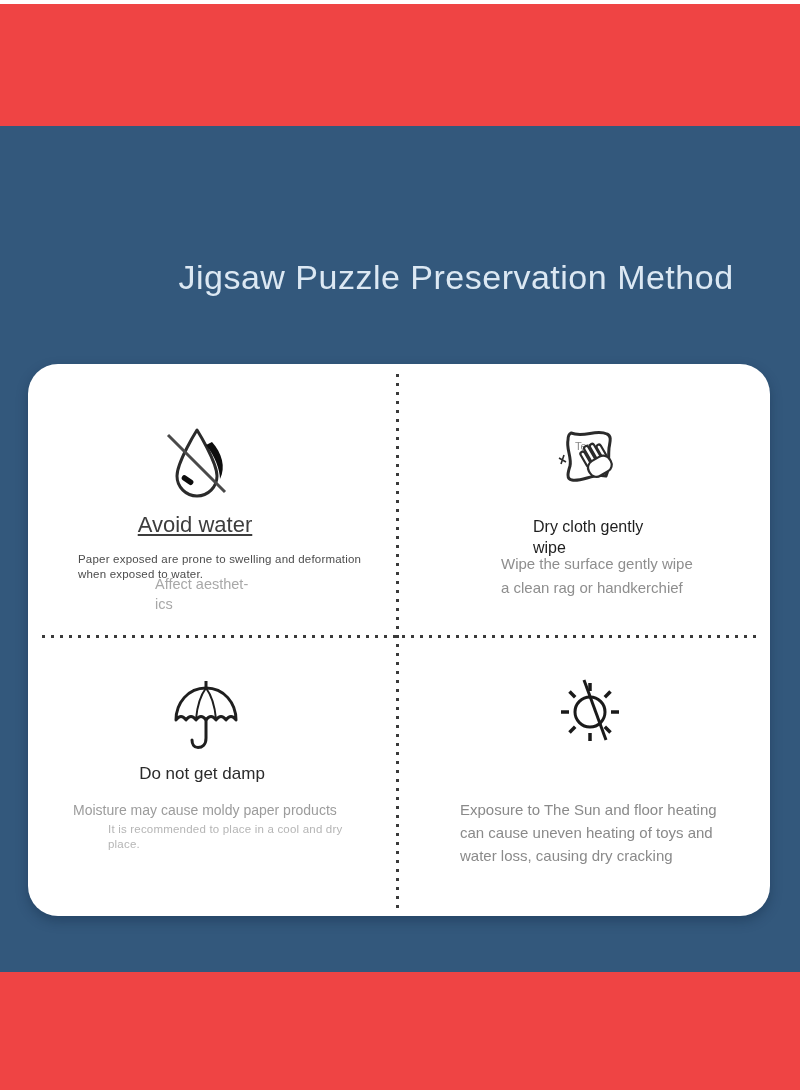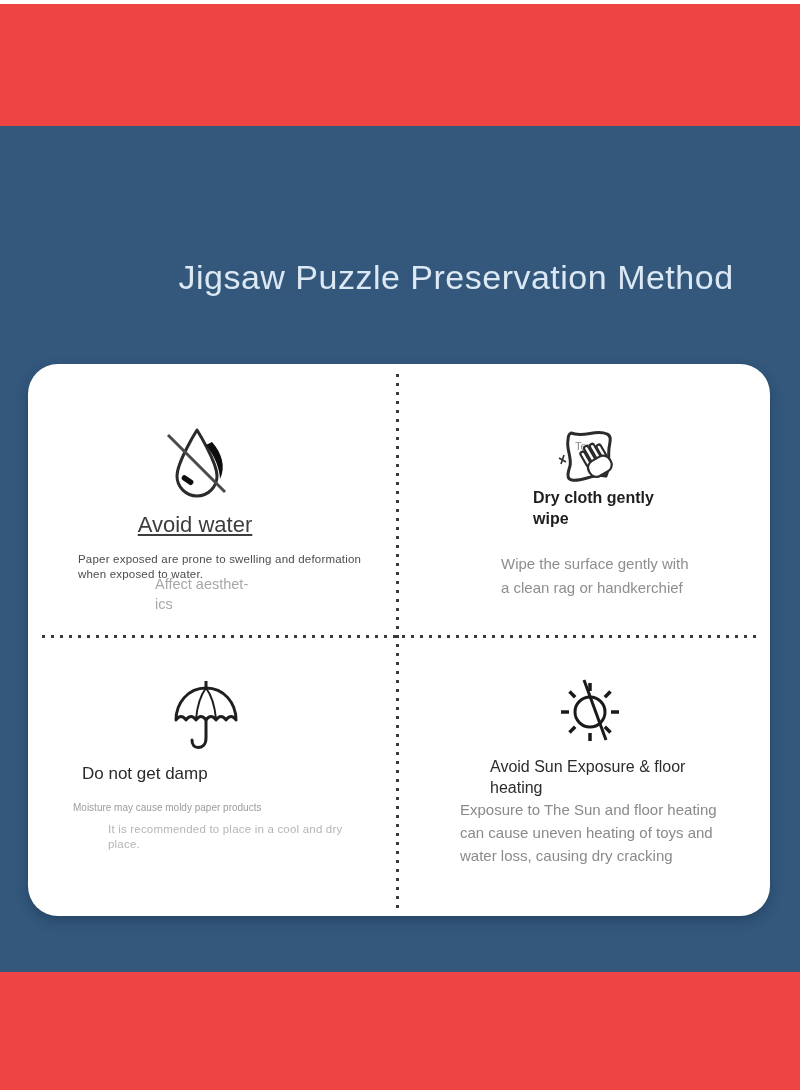"Dry cloth gently" .q2-heading { font-weight: bold -> none; top: 123px -> 152px }
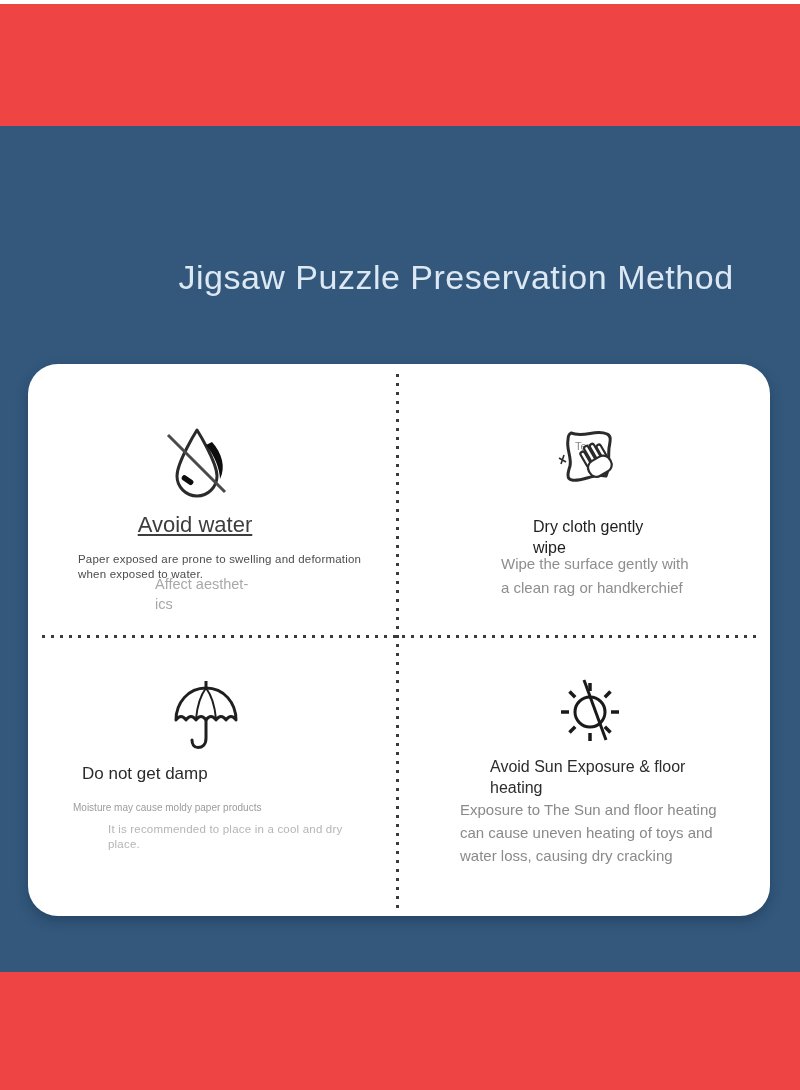"Wipe the surface gently with" div.q-body { text: with -> wipe }
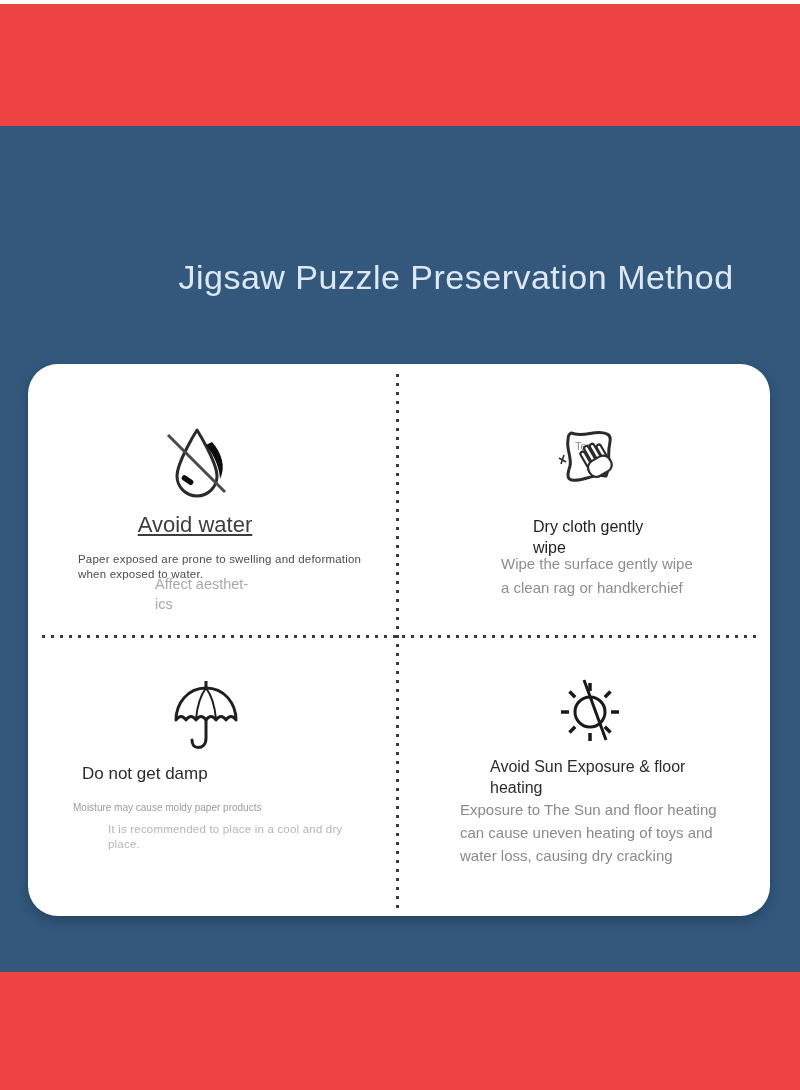"Do not get damp" .q3-heading { text-align: left -> center }
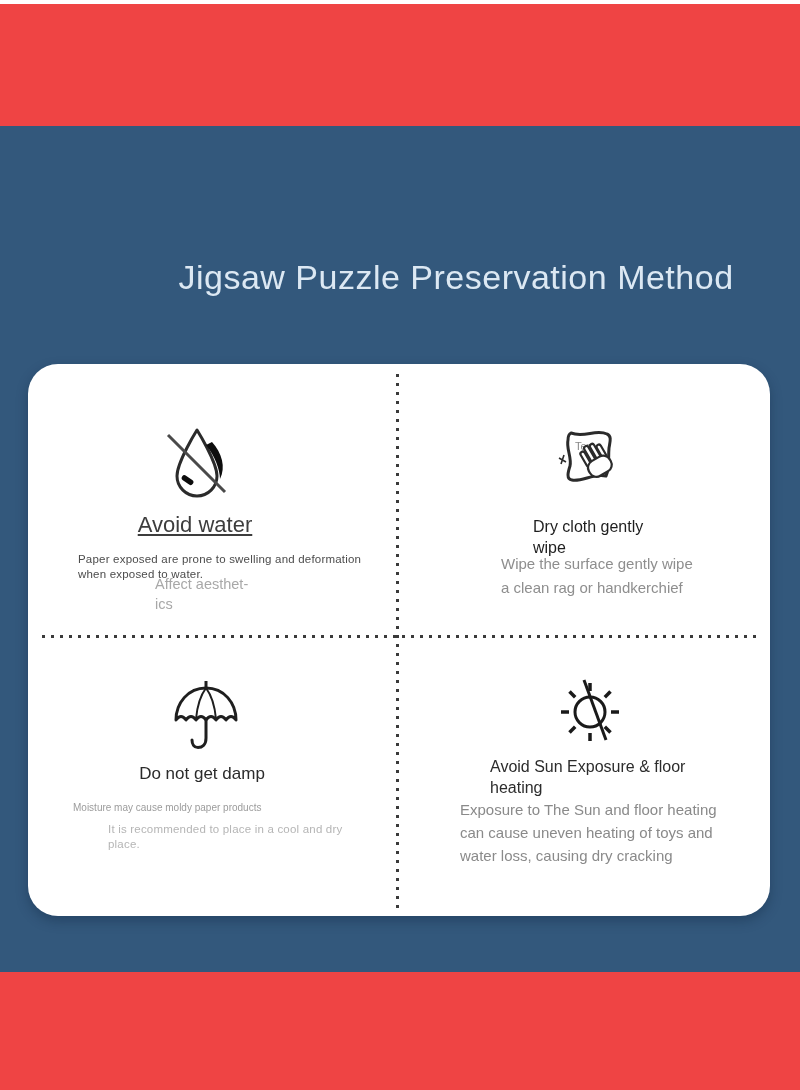"Avoid Sun Exposure & floor" div.q-heading { html: <div>Avoid Sun Exposure &amp; floor heating</div> -> none }
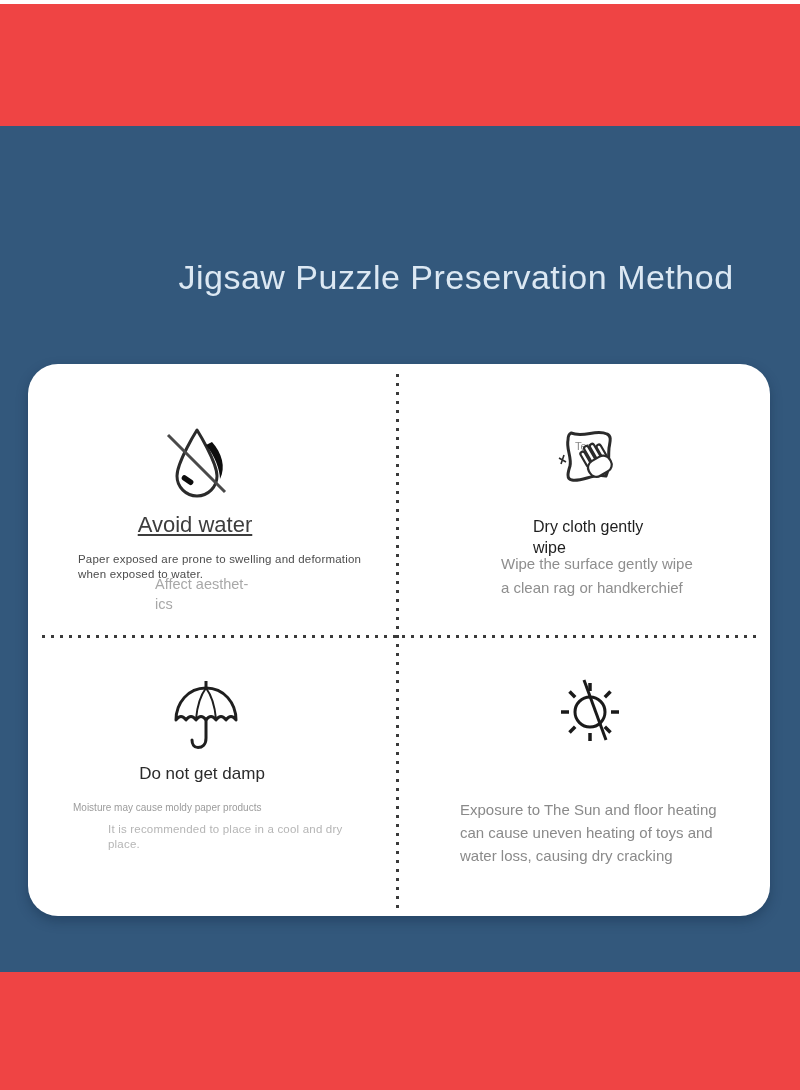"Moisture may cause moldy paper" .q3-body { font-size: 10px -> 14px }
